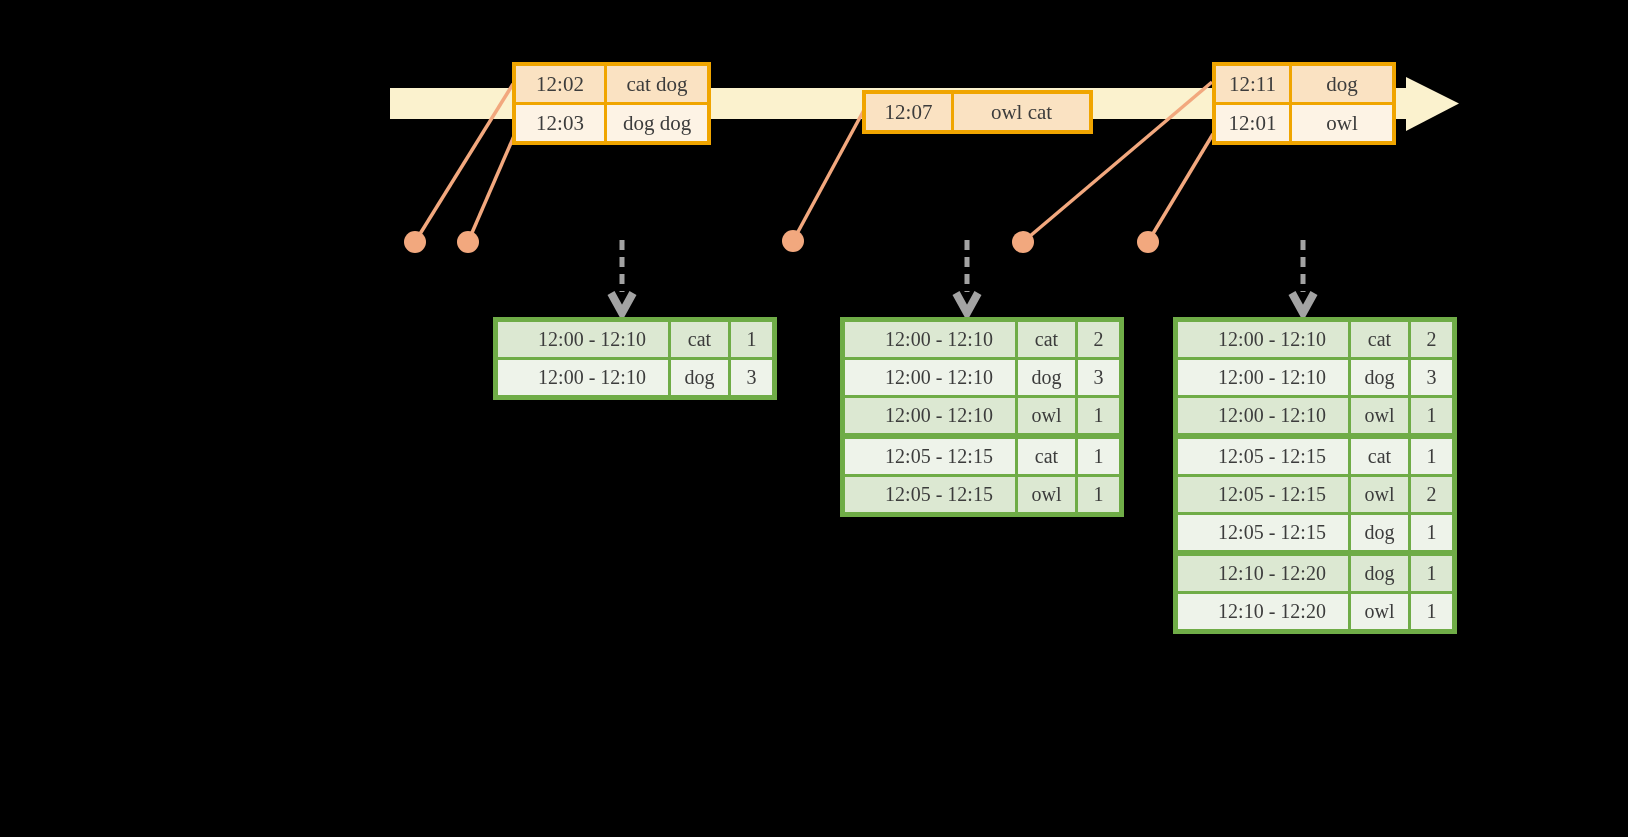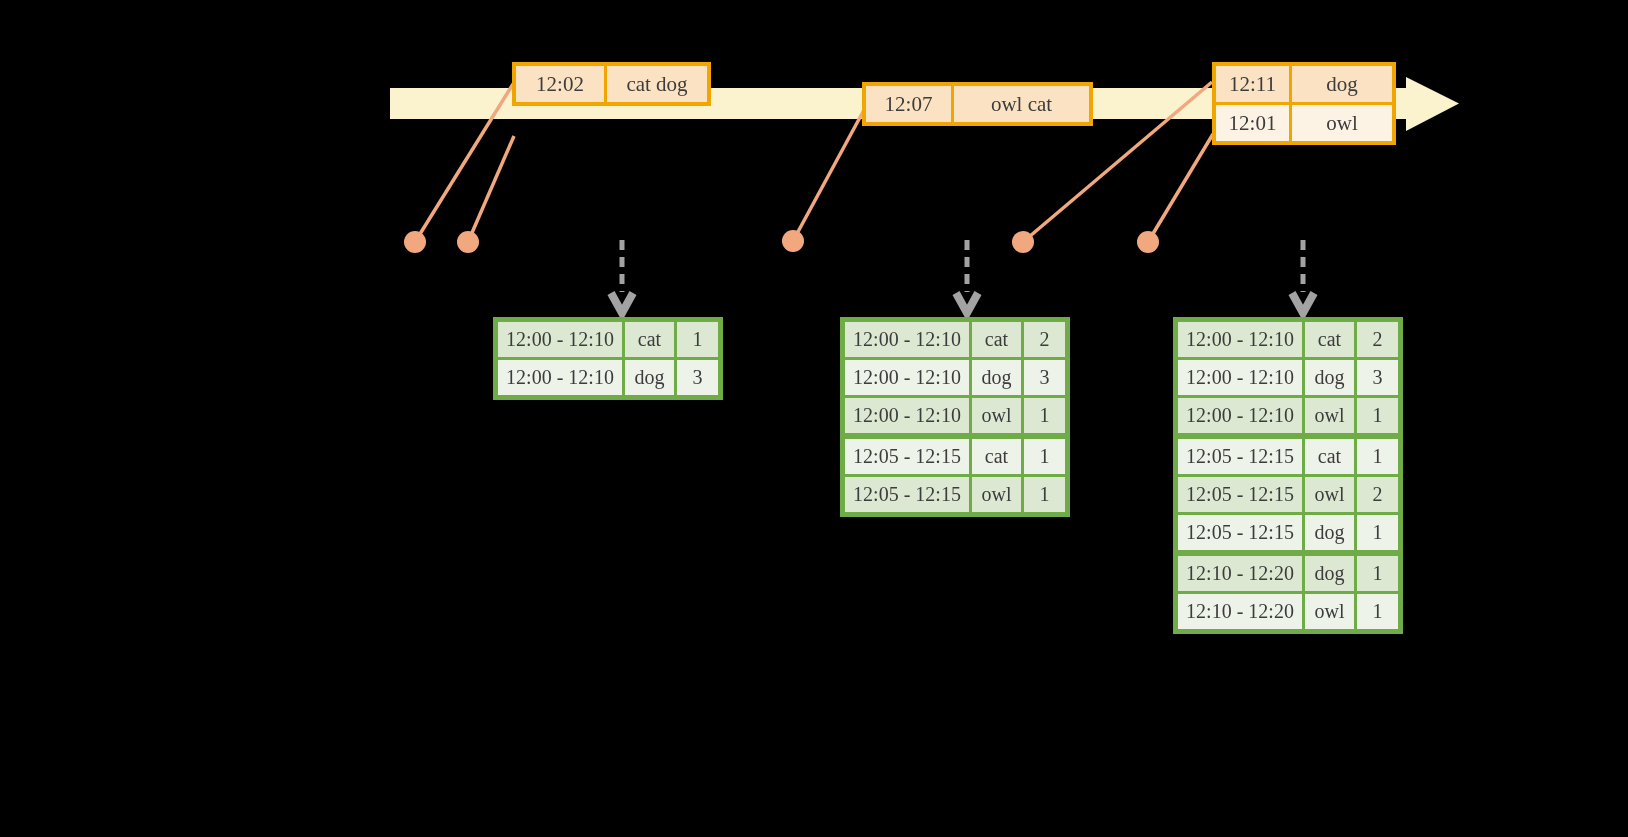"12:03" div.trow { html: none -> <div> <div>12:03</div> <div>dog dog</div> </div> }
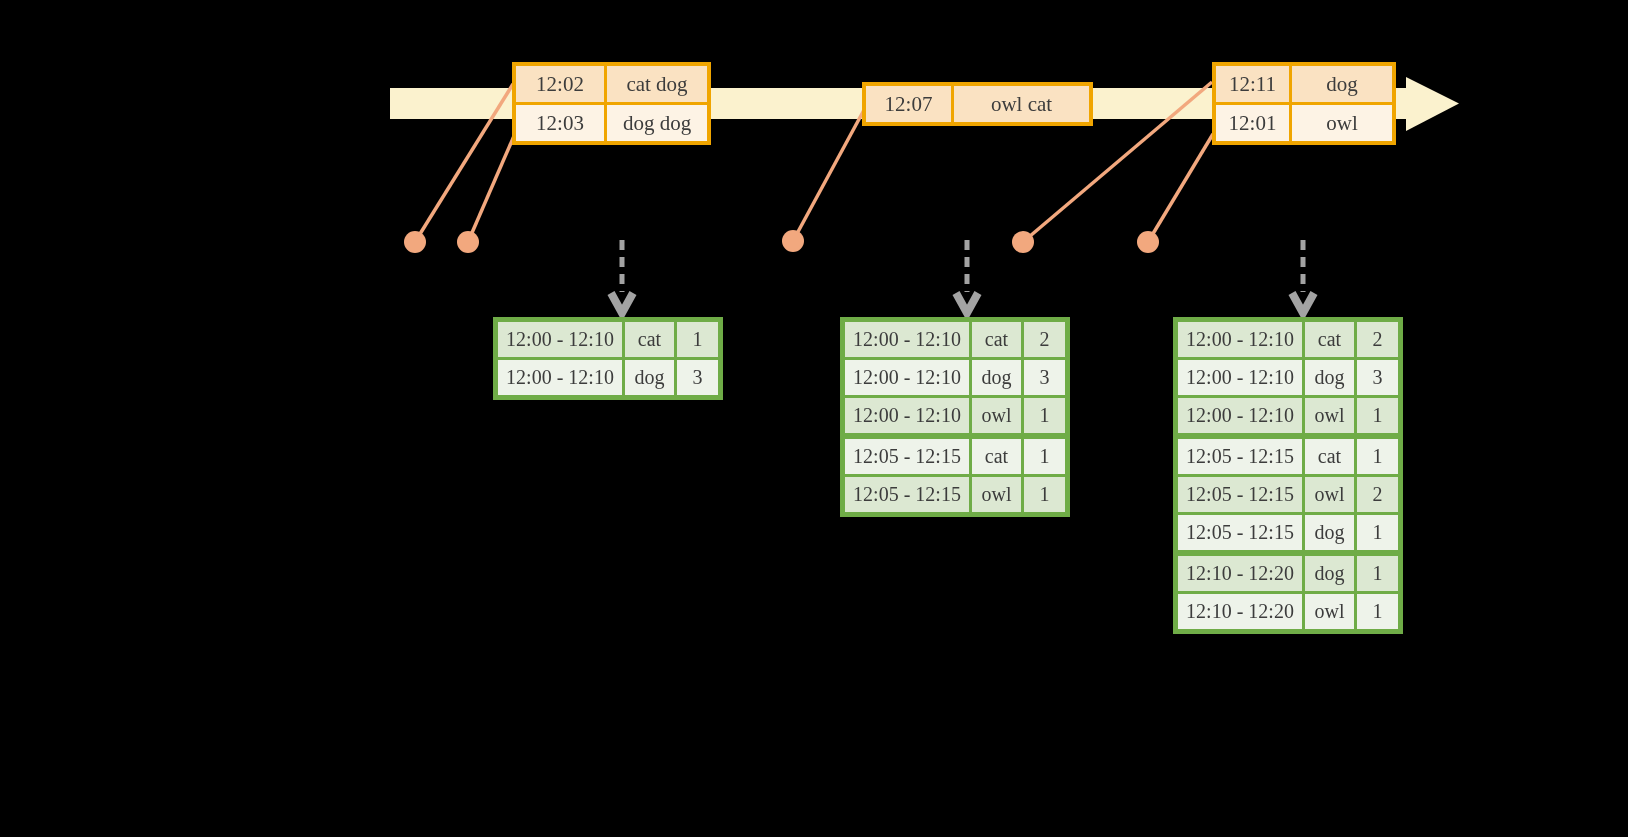"12:07" #et2 { top: 82px -> 90px }
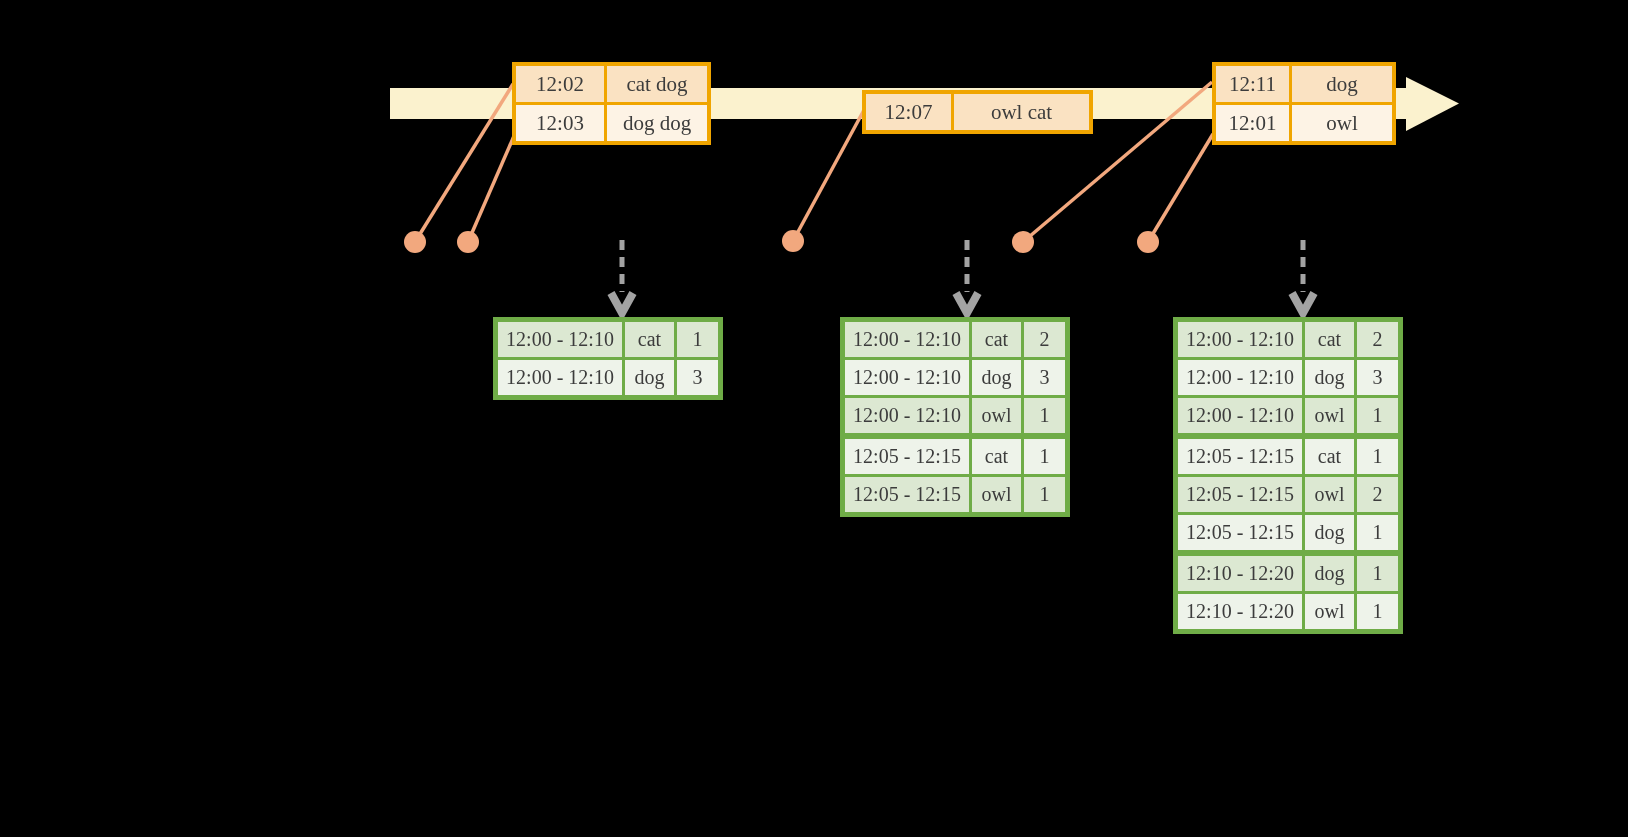"12:00 - 12:10" .gtable .tcell:nth-child(1) { padding-left: none -> 18px; width: 124px -> 152px }
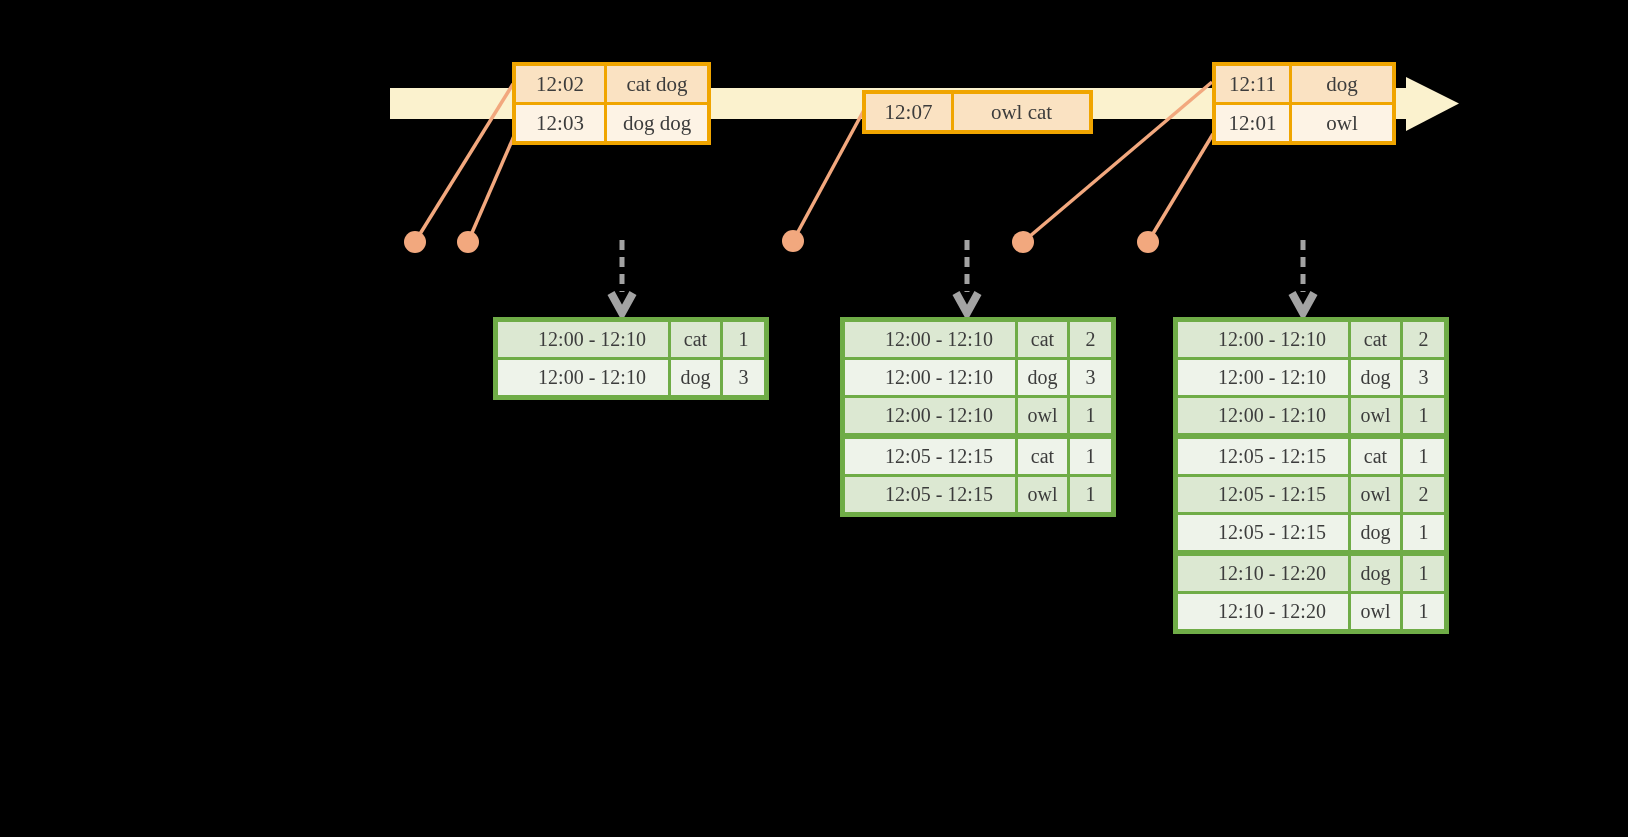"cat" .gtable .tcell:nth-child(2) { width: 49px -> 57px }
